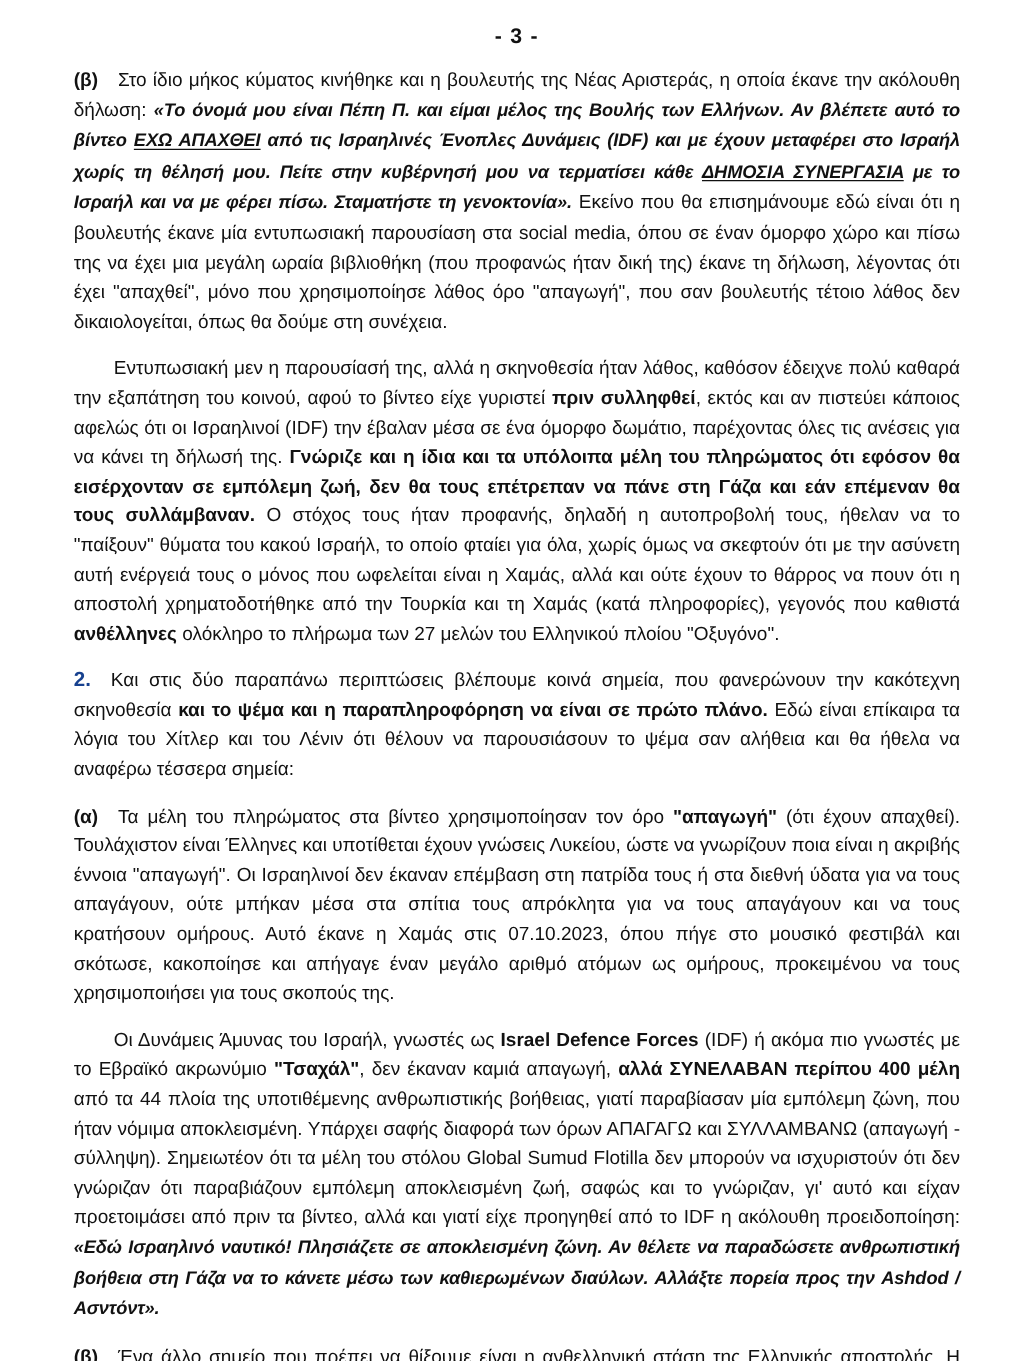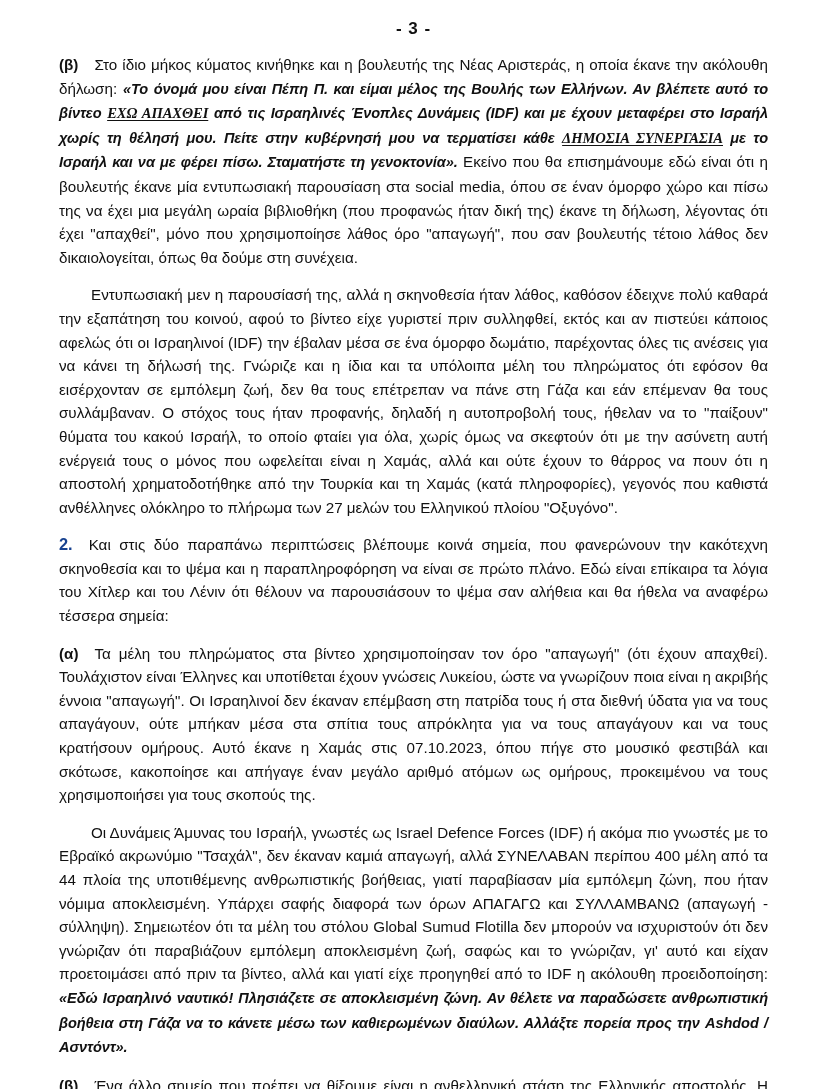"ΕΧΩ ΑΠΑΧΘΕΙ" .u { font-family: Liberation Serif, serif -> none }
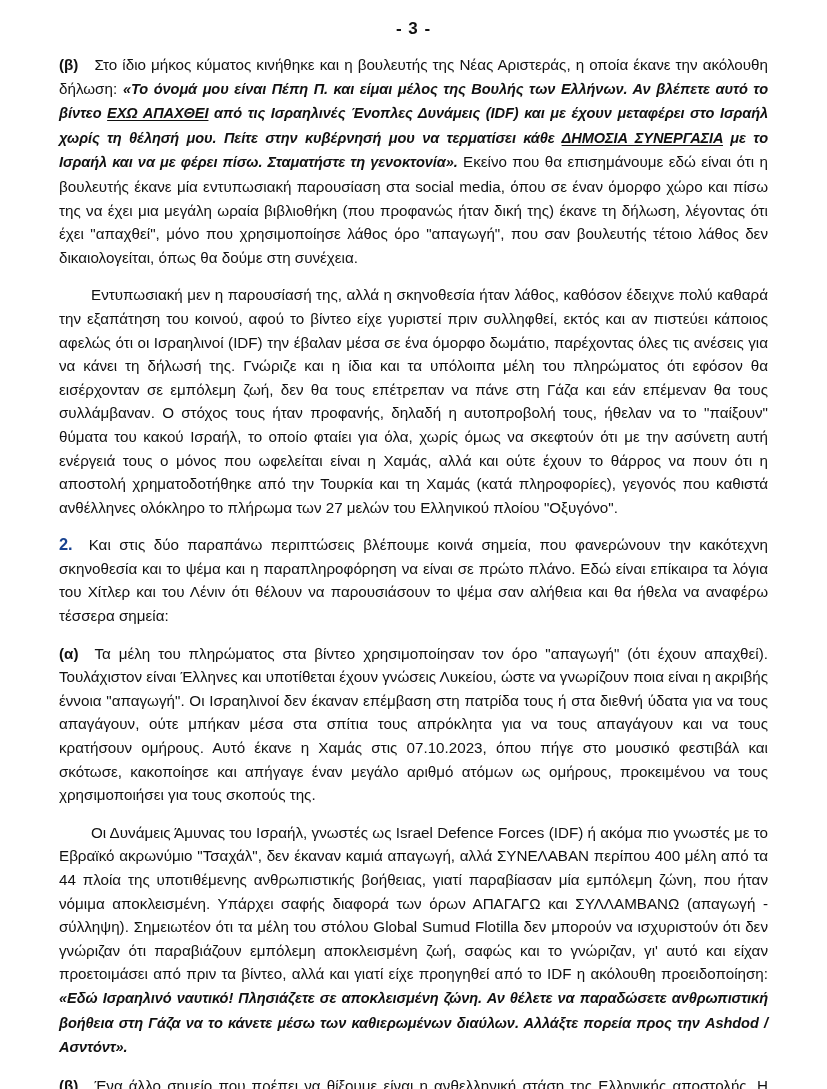"πριν συλληφθεί" .b { font-weight: normal -> bold }
